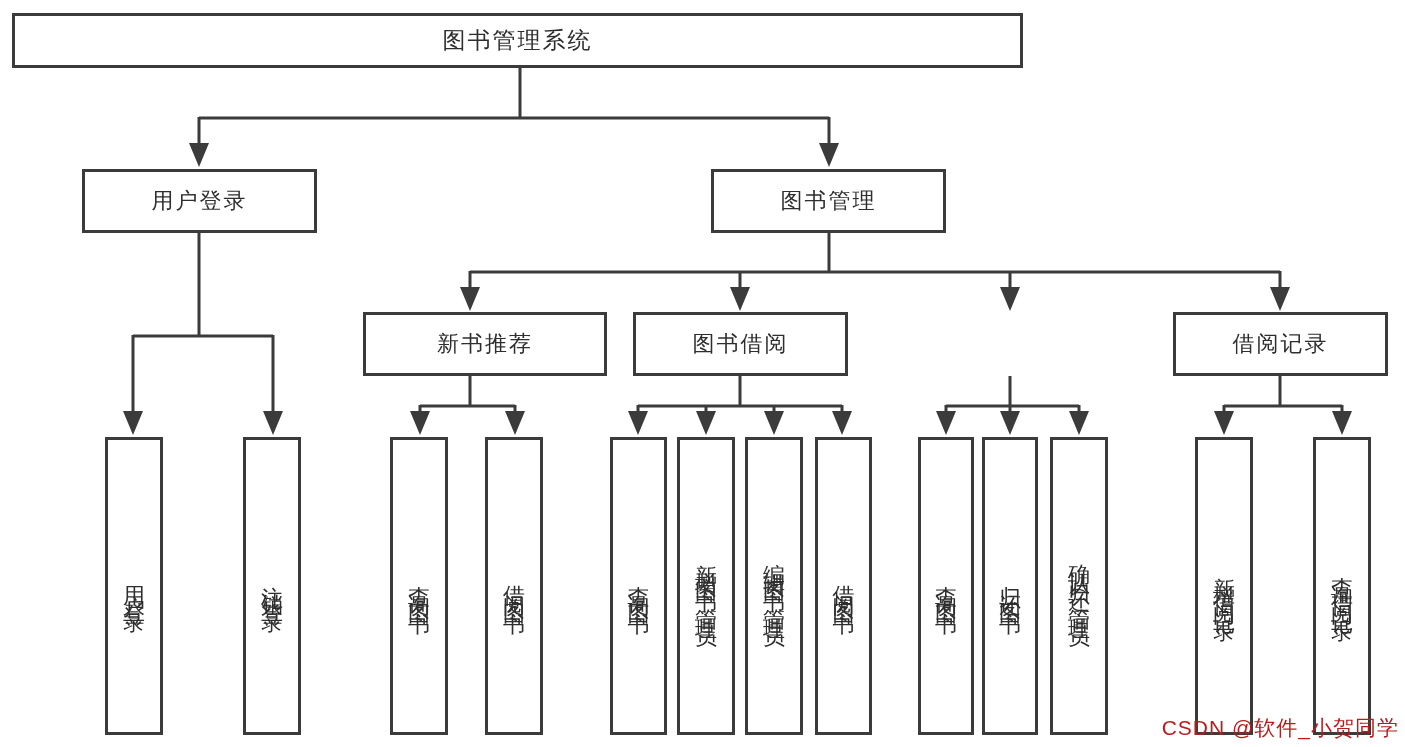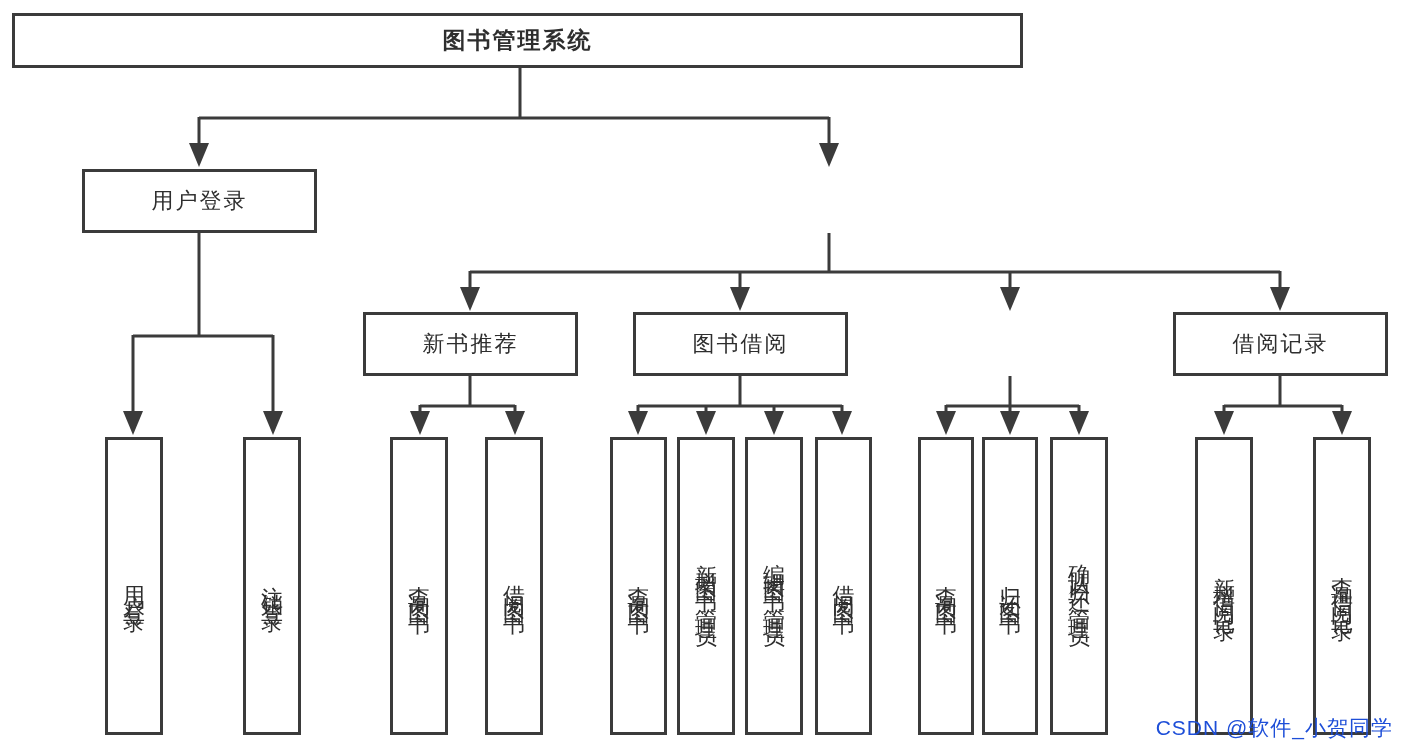"图书管理系统" div.box { font-weight: bold -> none }
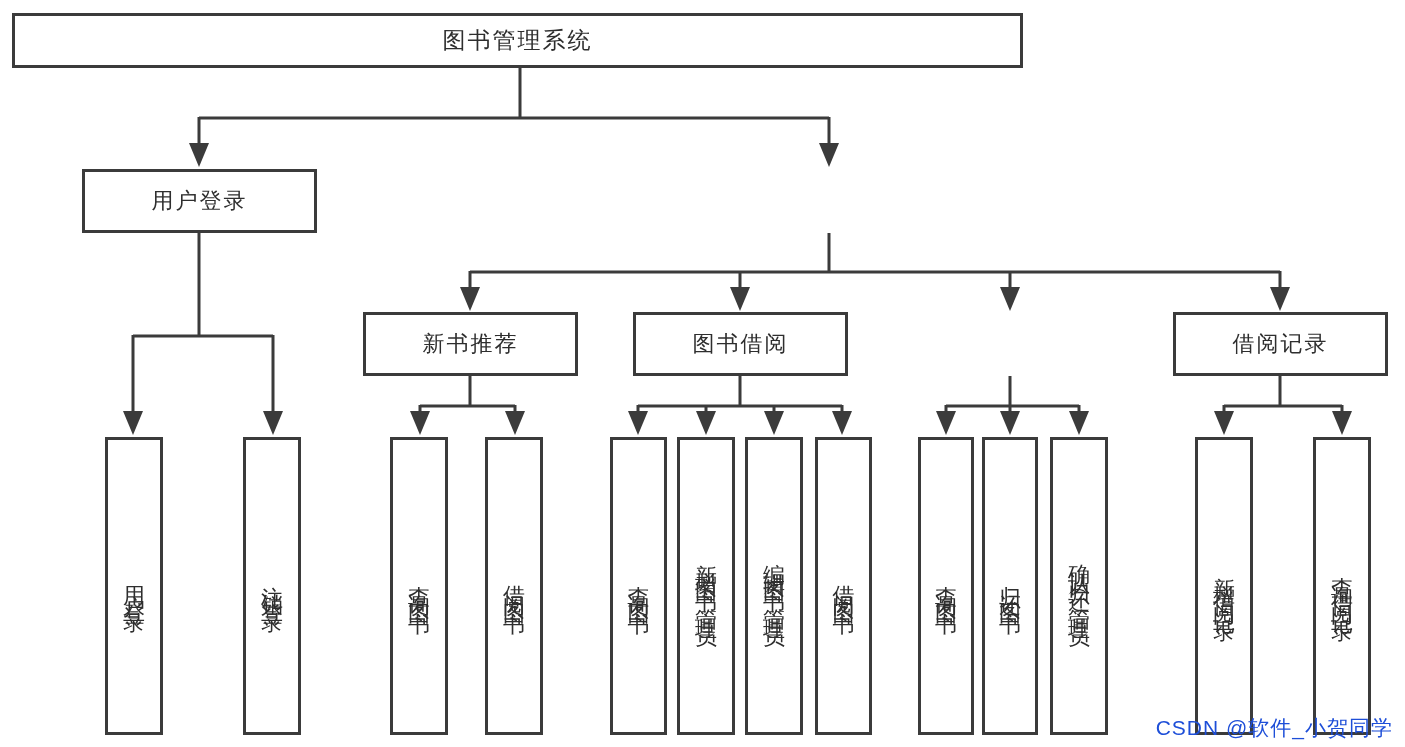"图书管理" div.box { html: none -> <div> <span>图书管理</span> </div> }
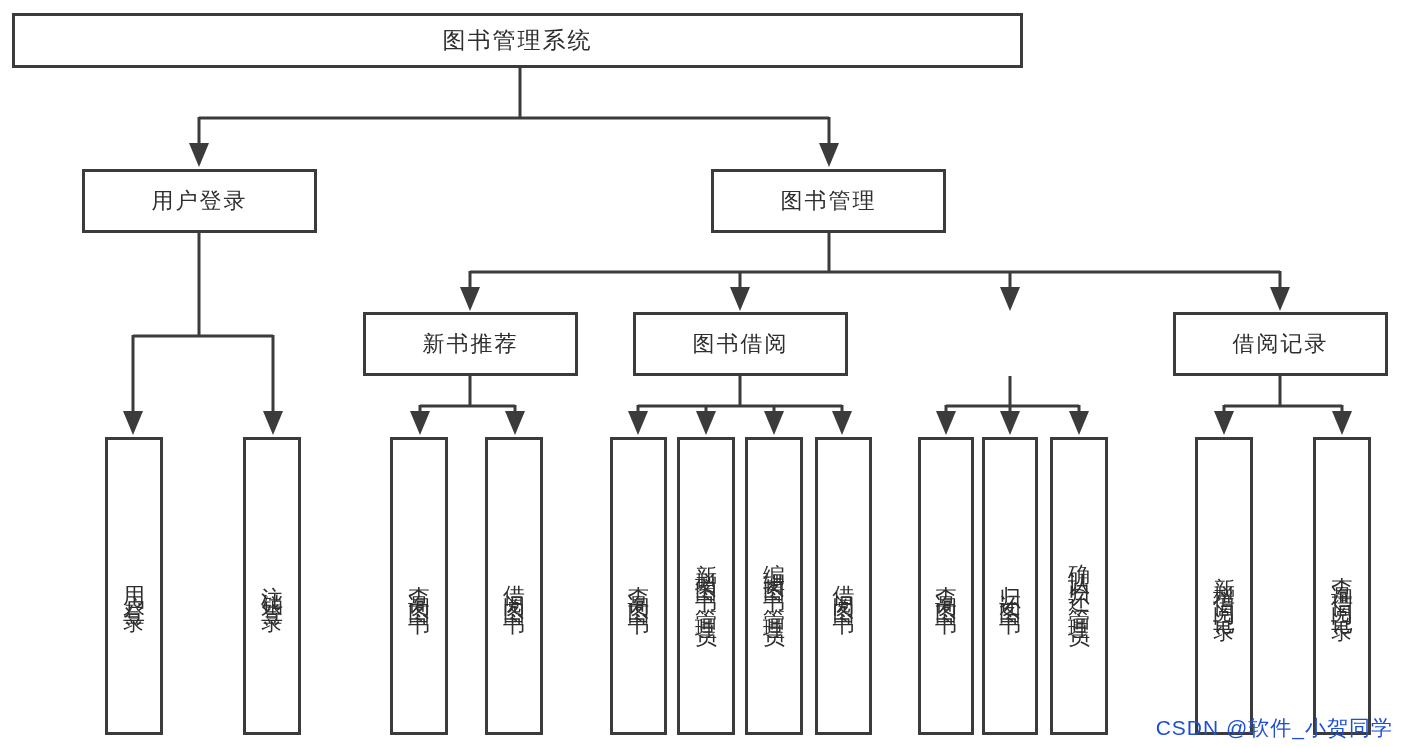"新书推荐" div.box { width: 215px -> 244px }
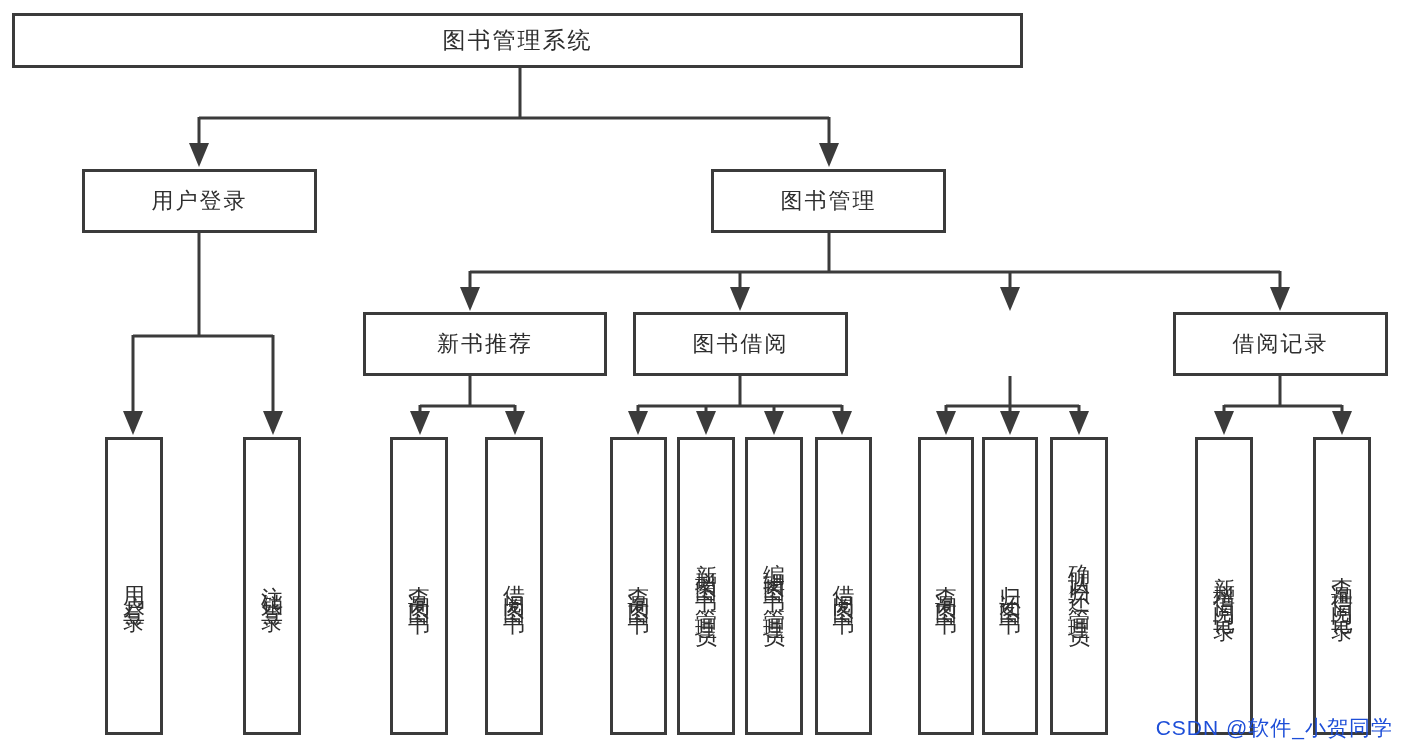"CSDN @软件_小贺同学" .watermark { color: #1d4ed8 -> #b91c1c; right: 12px -> 6px }
